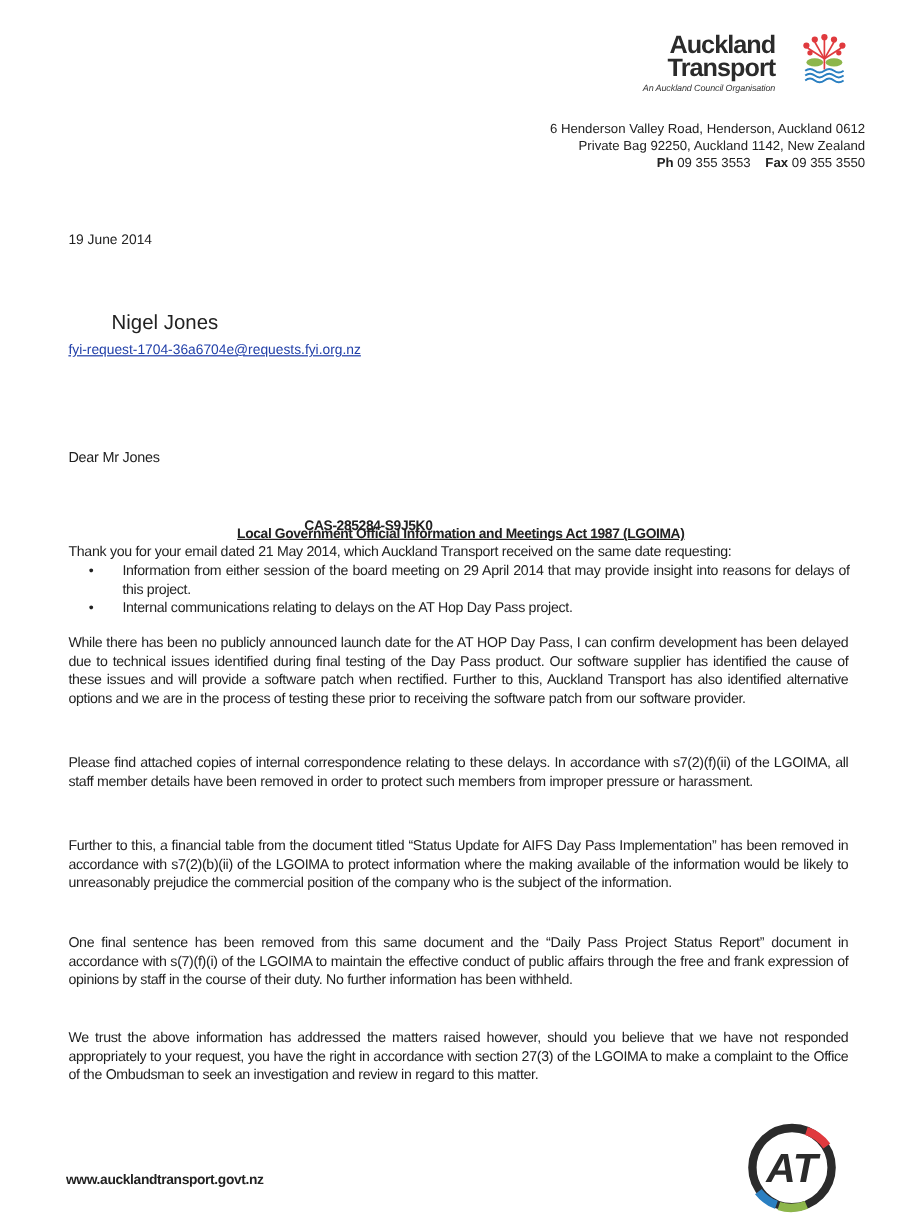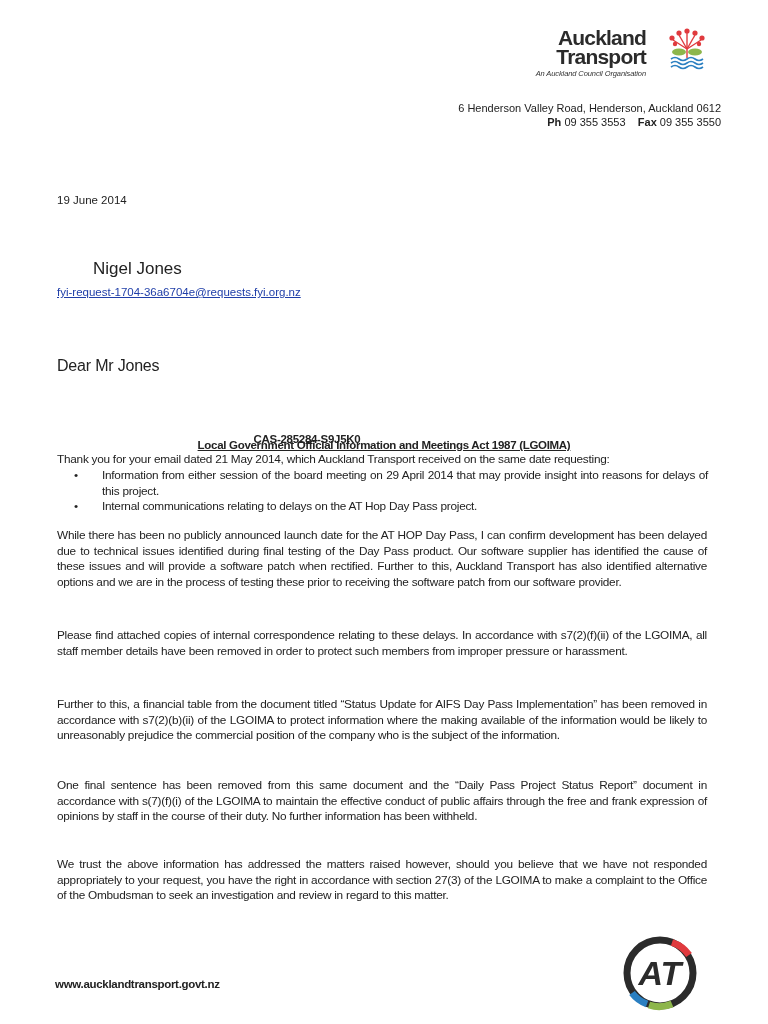"Private Bag 92250, Auckland 1142," div { html: none -> <div>Private Bag 92250, Auckland 1142, New Zealand</div> }
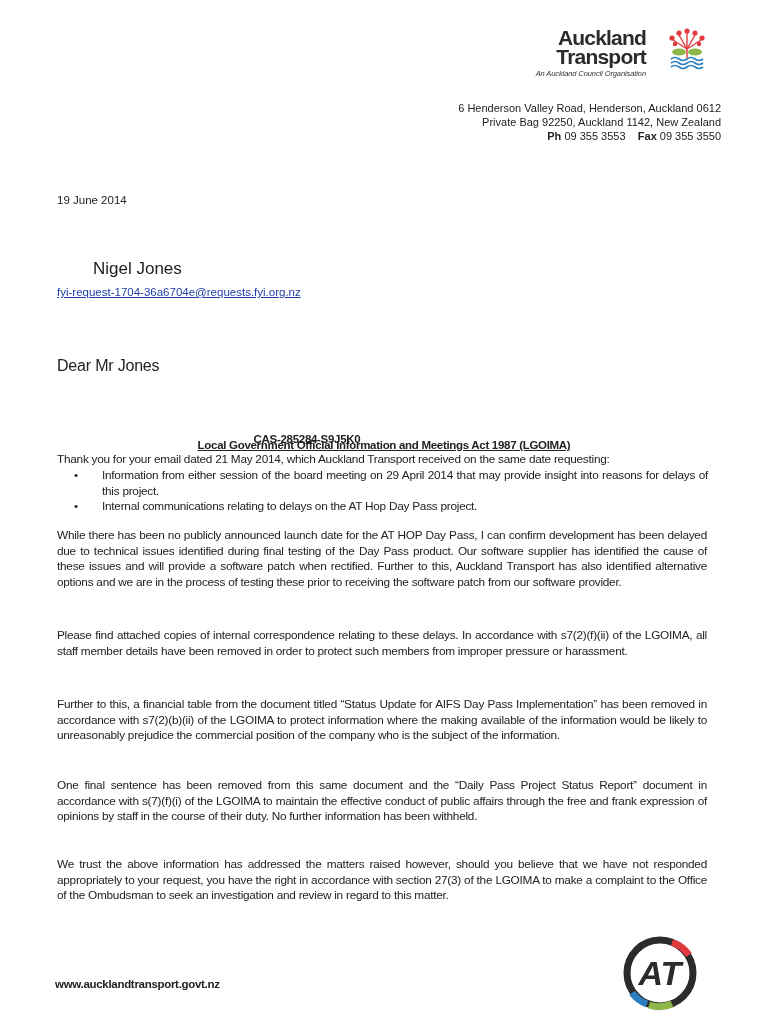"Dear Mr Jones" .salutation { font-size: 16px -> 12px; top: 357px -> 374px }
